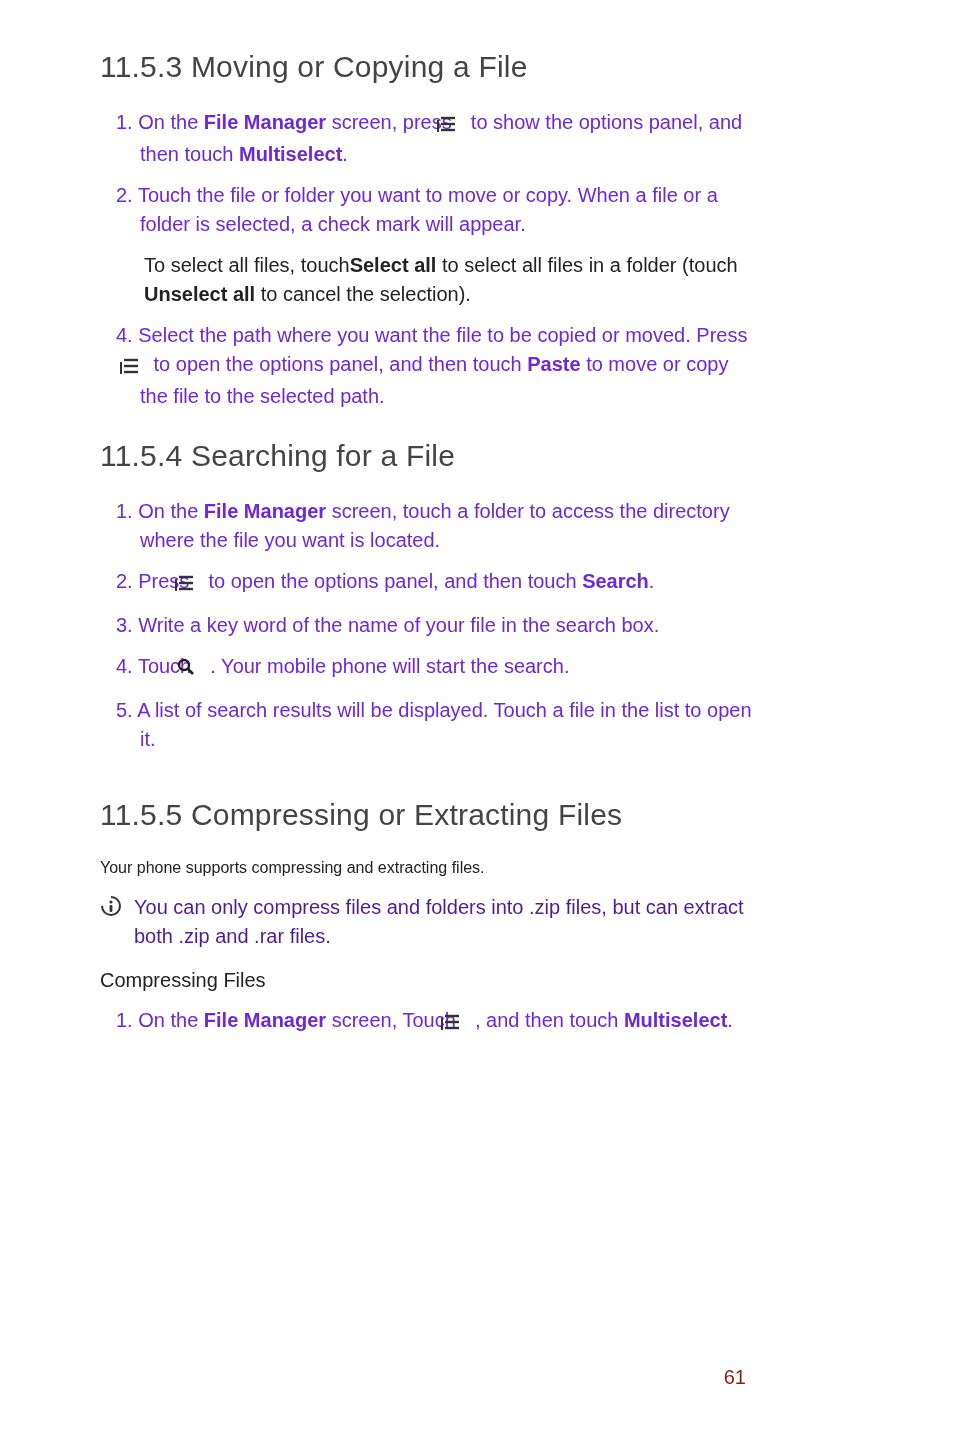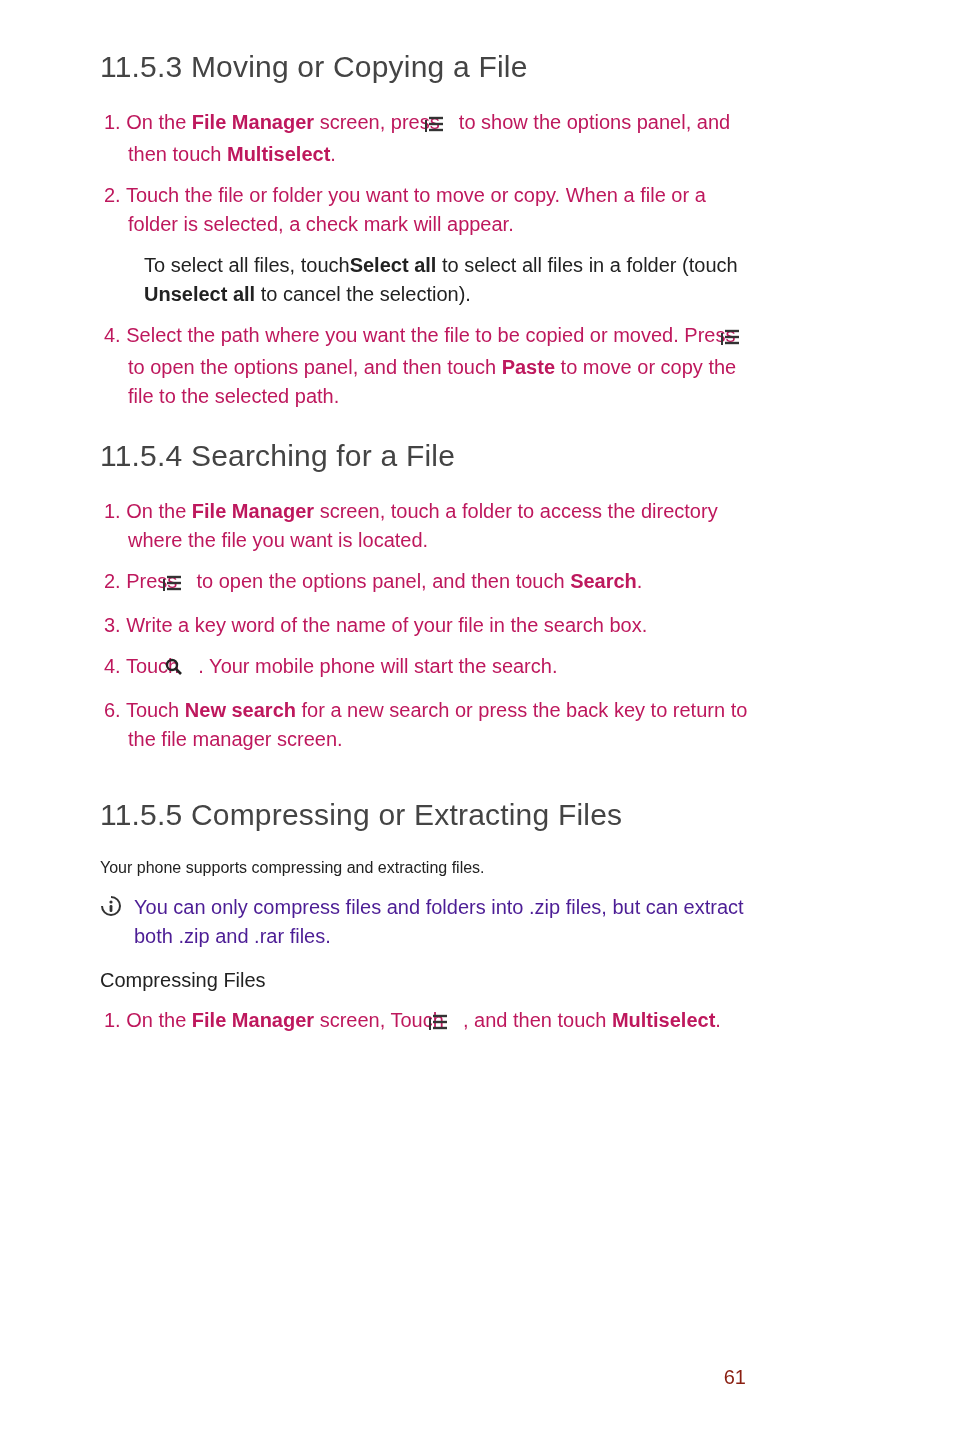"1. On the File Manager" .step { color: #be185d -> #6d28d9; margin: 0 0 12px 4px -> 0 0 12px 16px }
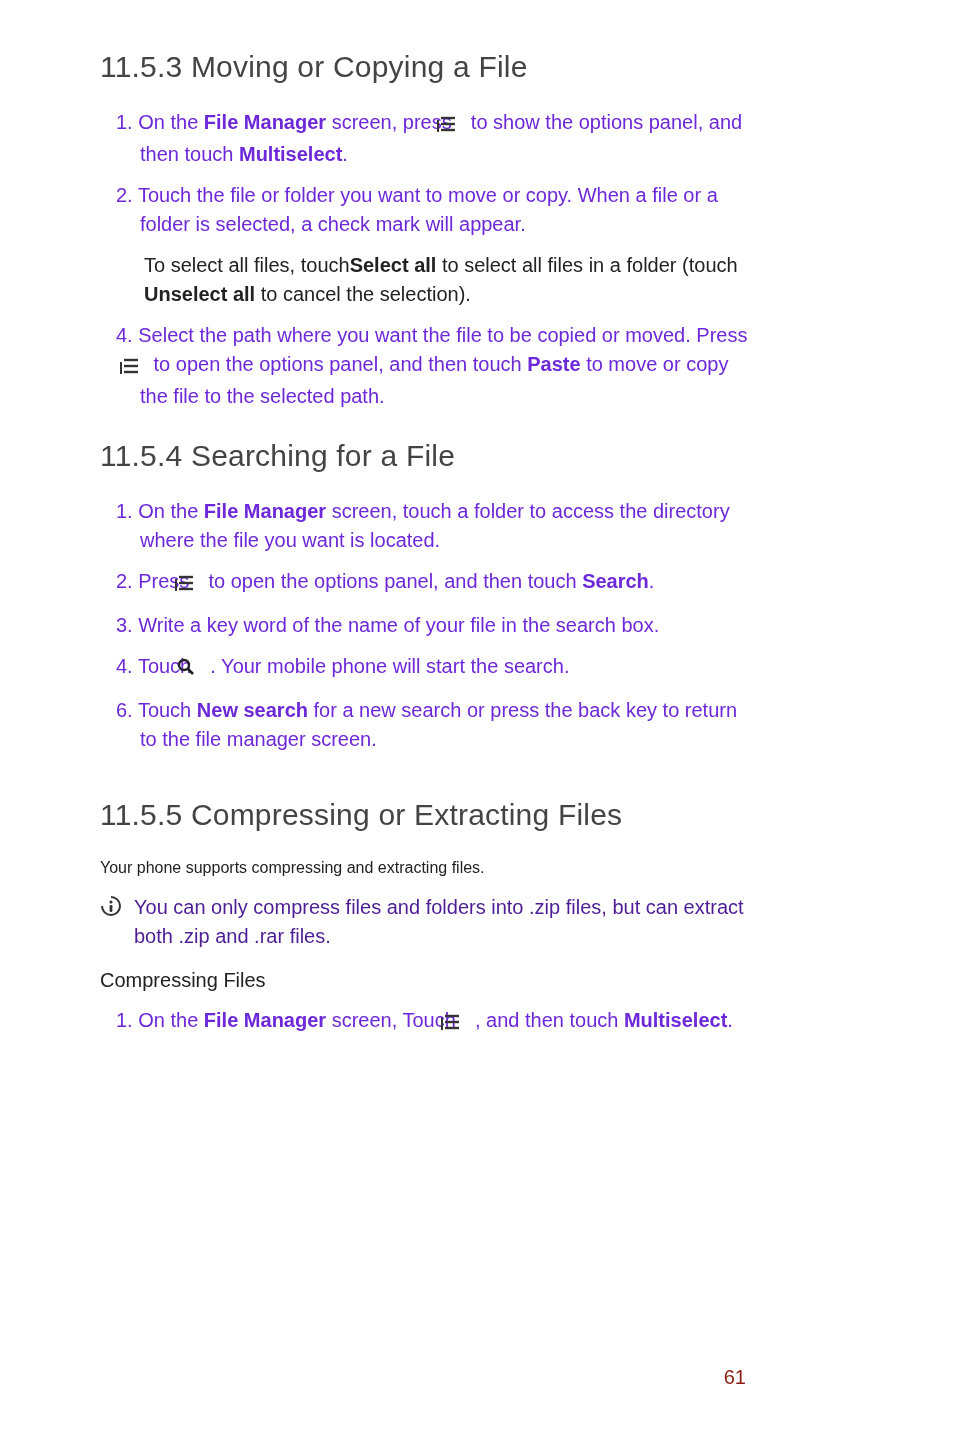"5. A list of search" p.step { html: none -> <p>5. A list of search results will be displayed. Touch a file in the list to open it.</p> }
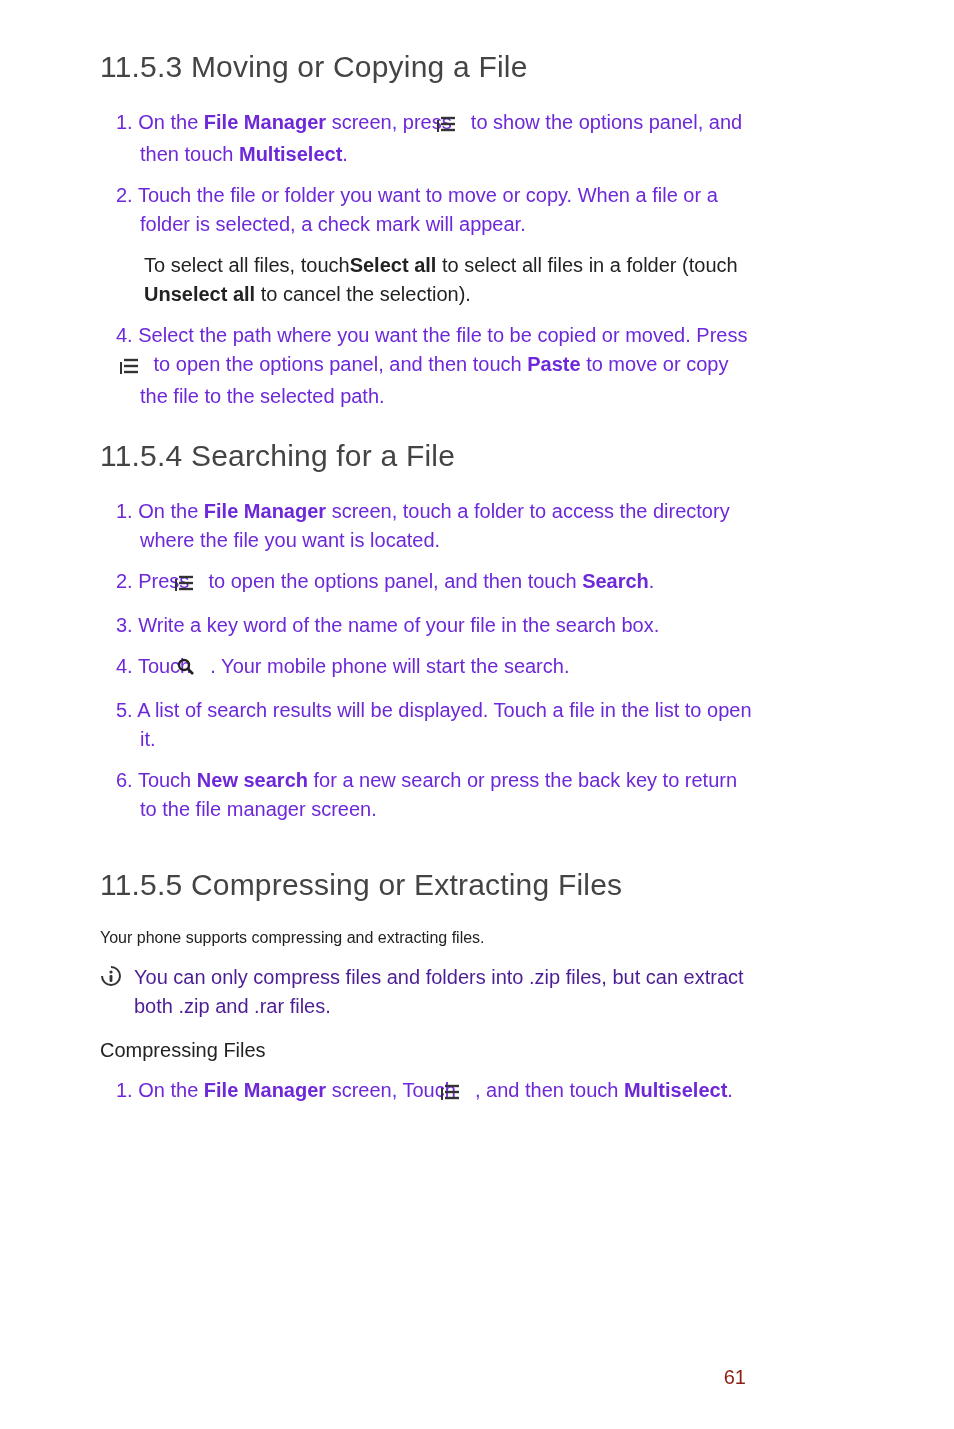"6. Touch New search for" p.step { html: <p> <span>6. Touch </span><span>New search</span><span> for a new search or press the back key to return to the file manager screen.</span> </p> -> none }
